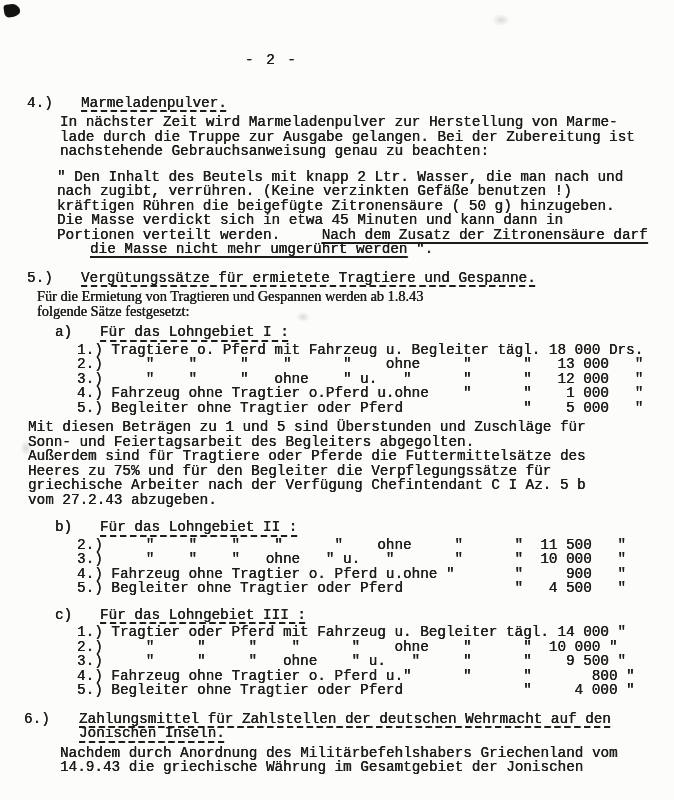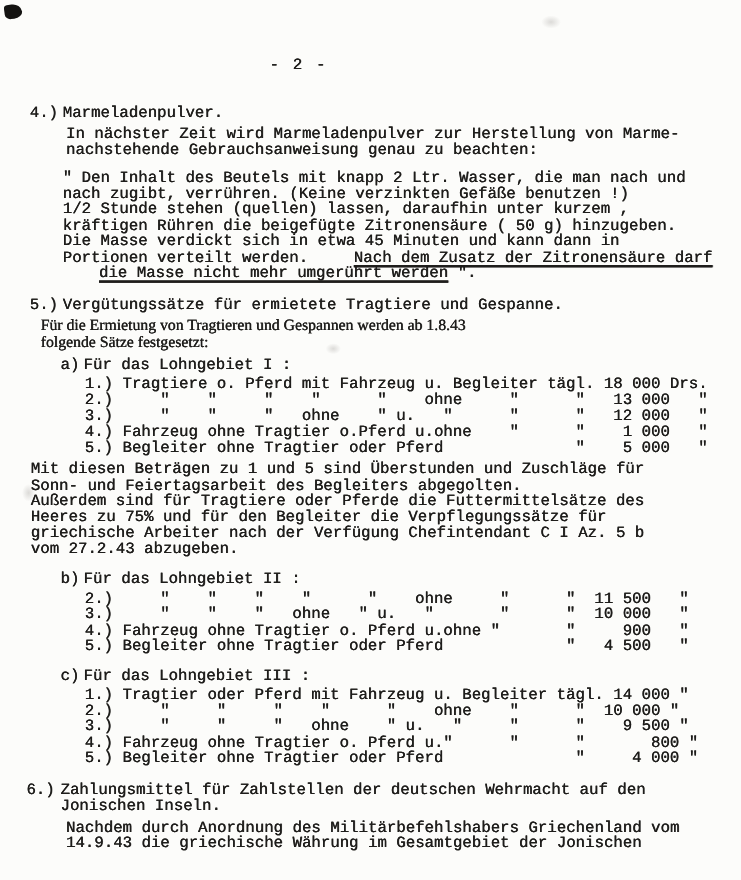"Marmeladenpulver." .hu { margin-left: none -> 24px; text-decoration: none -> underline }
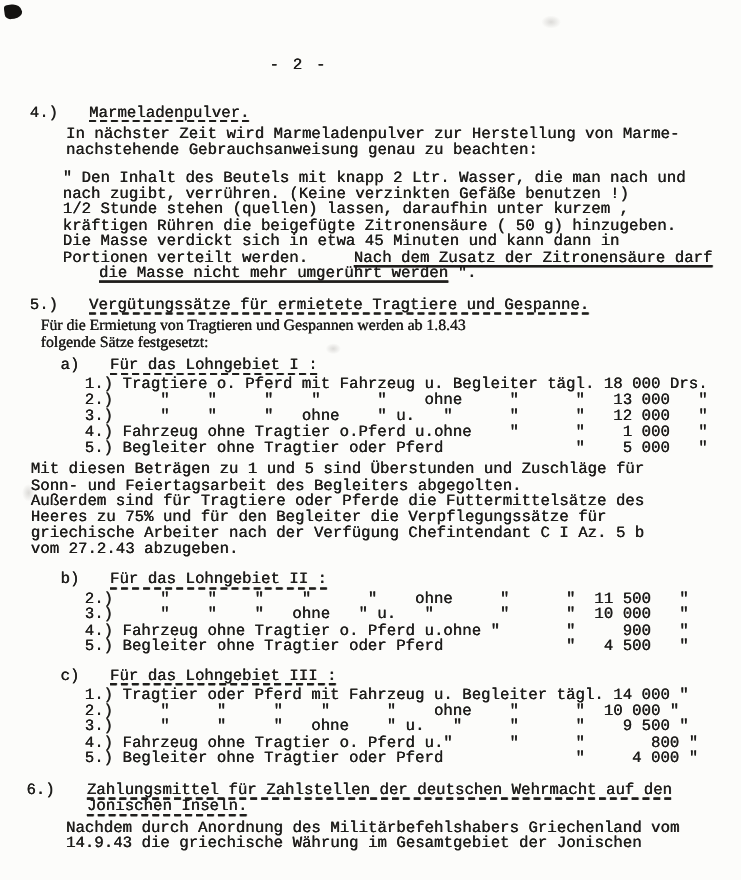"lade durch die Truppe zur" div.ln { html: none -> <div>lade durch die Truppe zur Ausgabe gelangen. Bei der Zubereitung ist</div> }
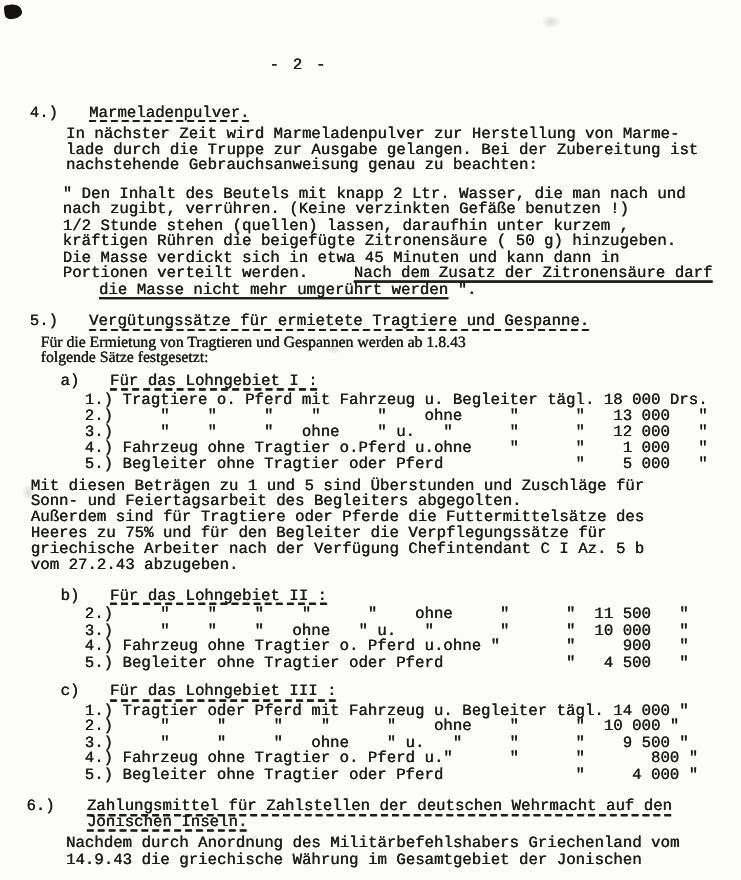"1/2 Stunde stehen (quellen) lassen," div.ln { html: <div>1/2 Stunde stehen (quellen) lassen, daraufhin unter kurzem ,</div> -> none }
